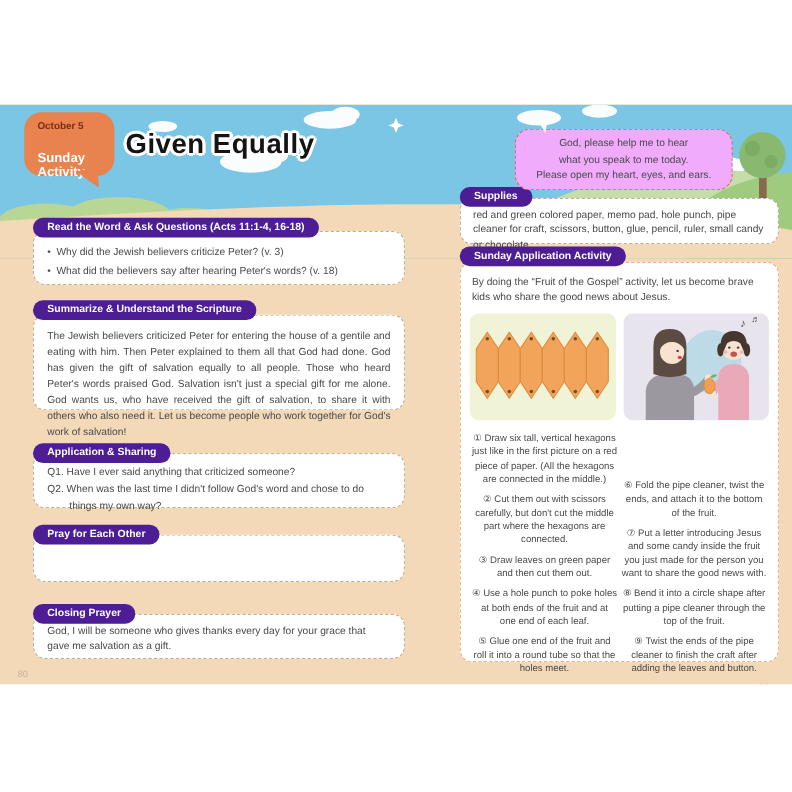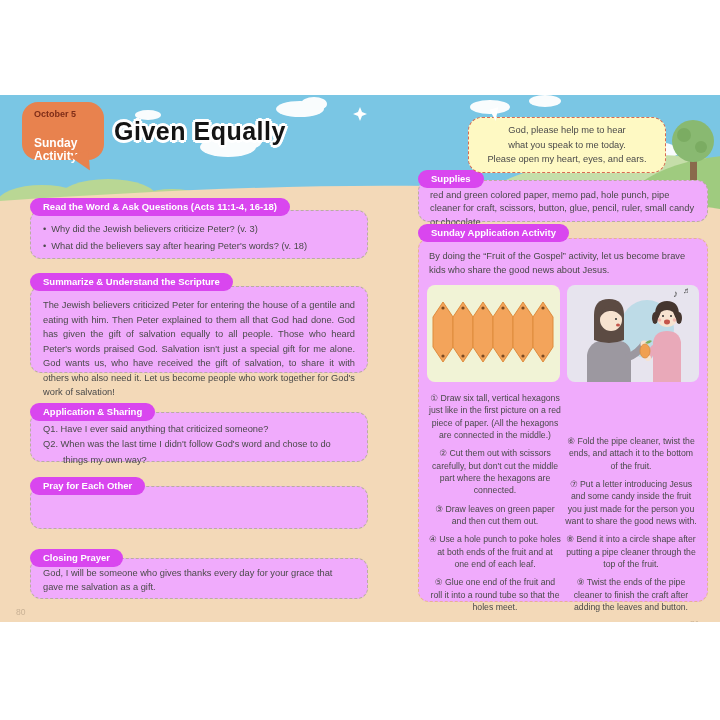"God, please help me to" .prayer-bubble { background: #fef9c3 -> #f0abfc }
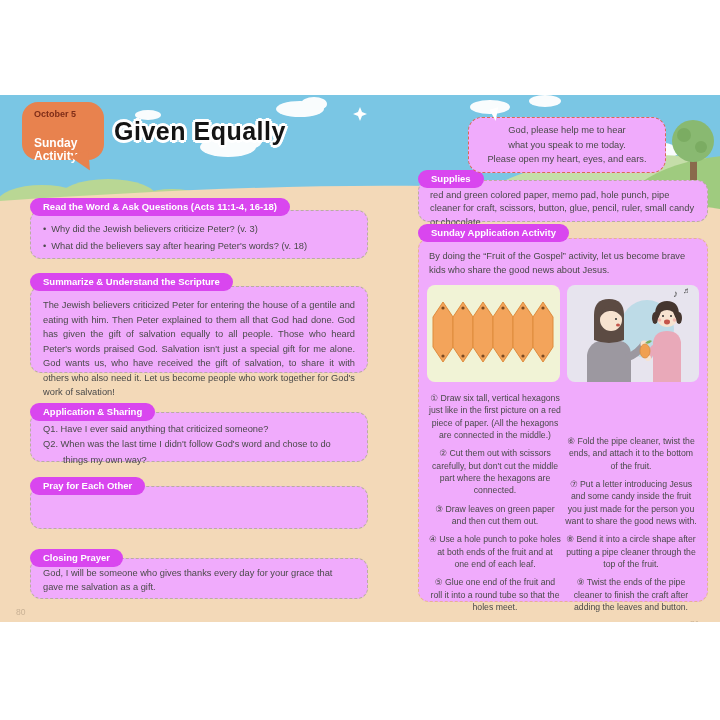"Supplies" .sec-badge { background: #d946ef -> #4c1d95 }
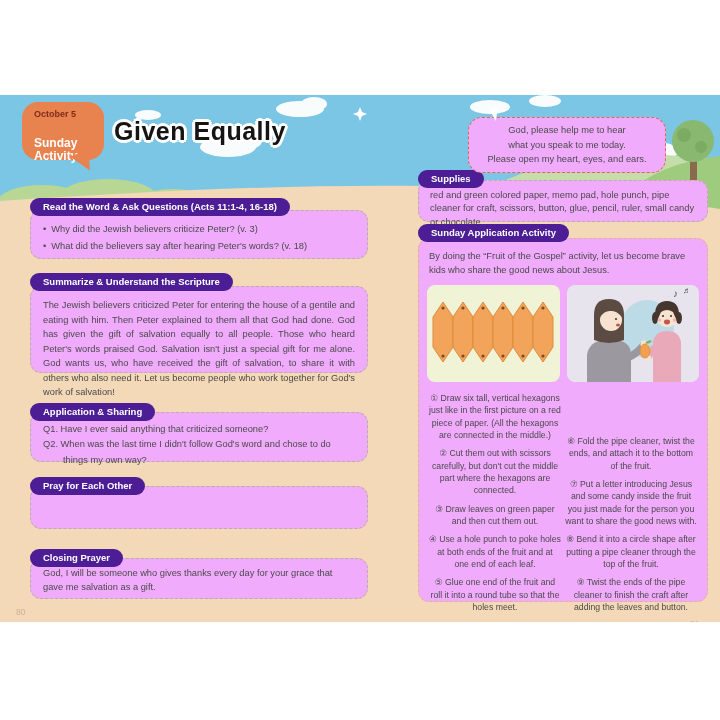"red and green colored paper," .sec-box { background: #f0abfc -> #ffffff }
